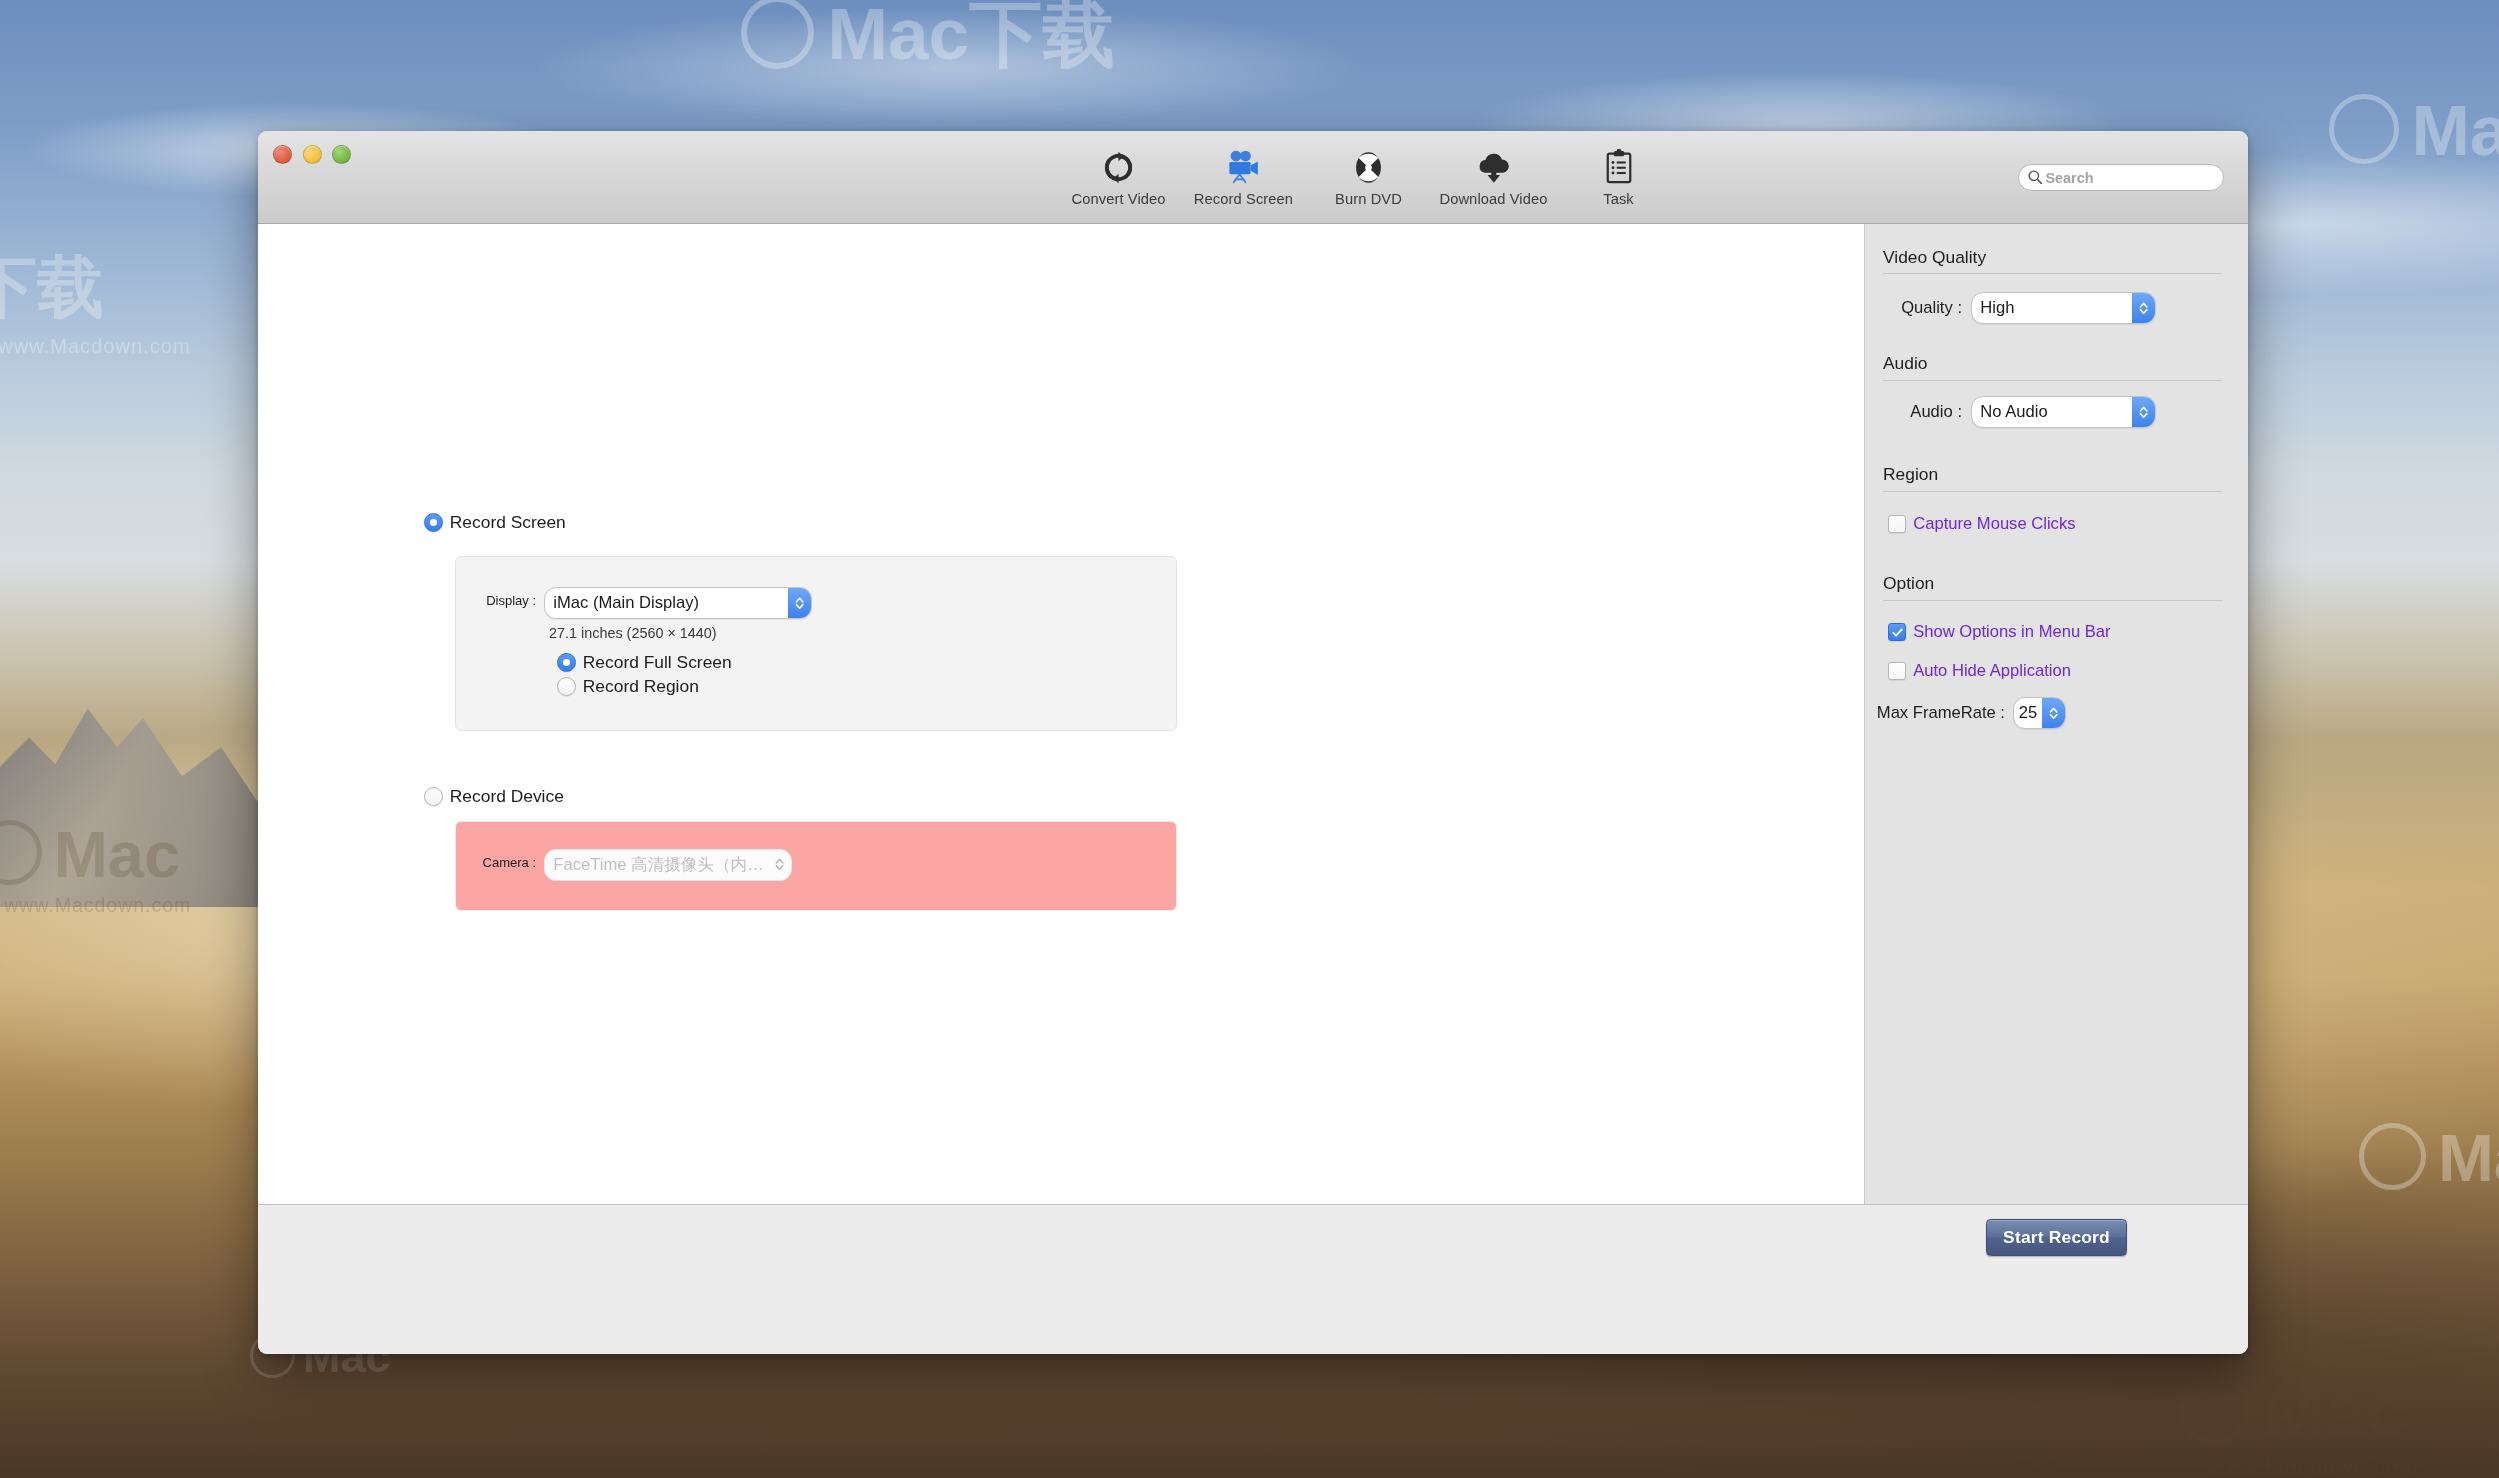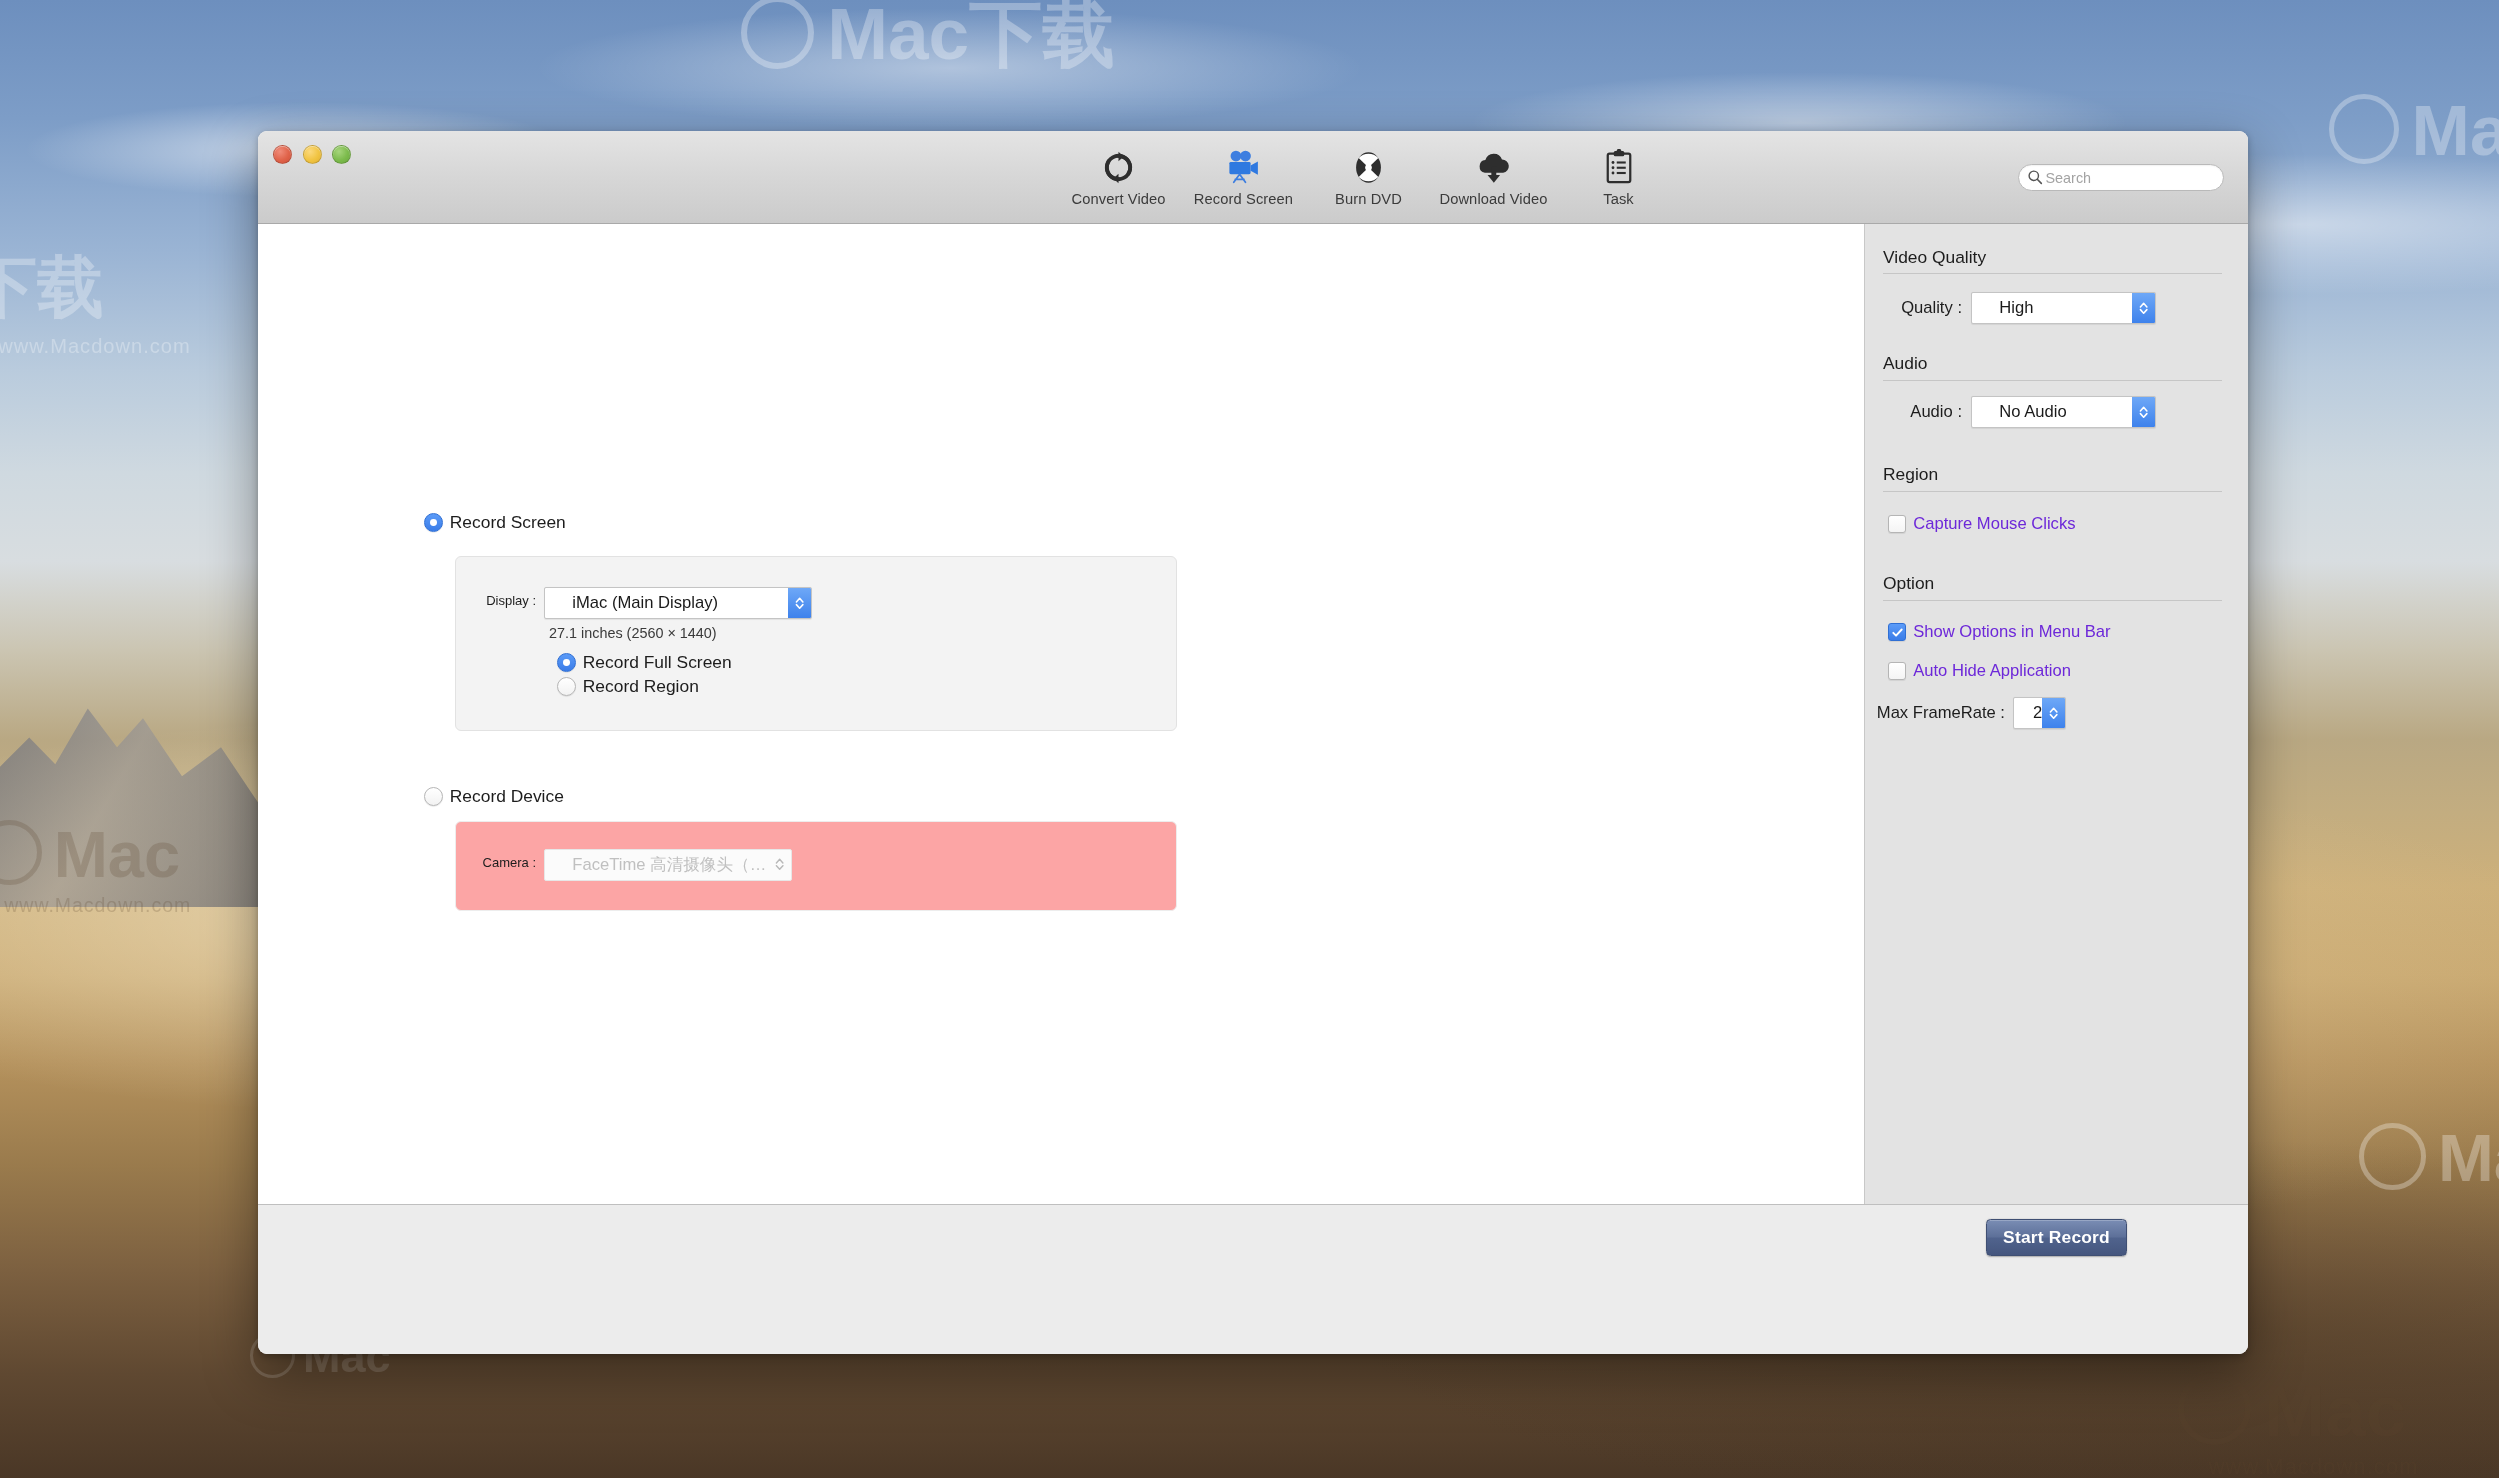"Search" #search-wrap { font-weight: none -> bold }
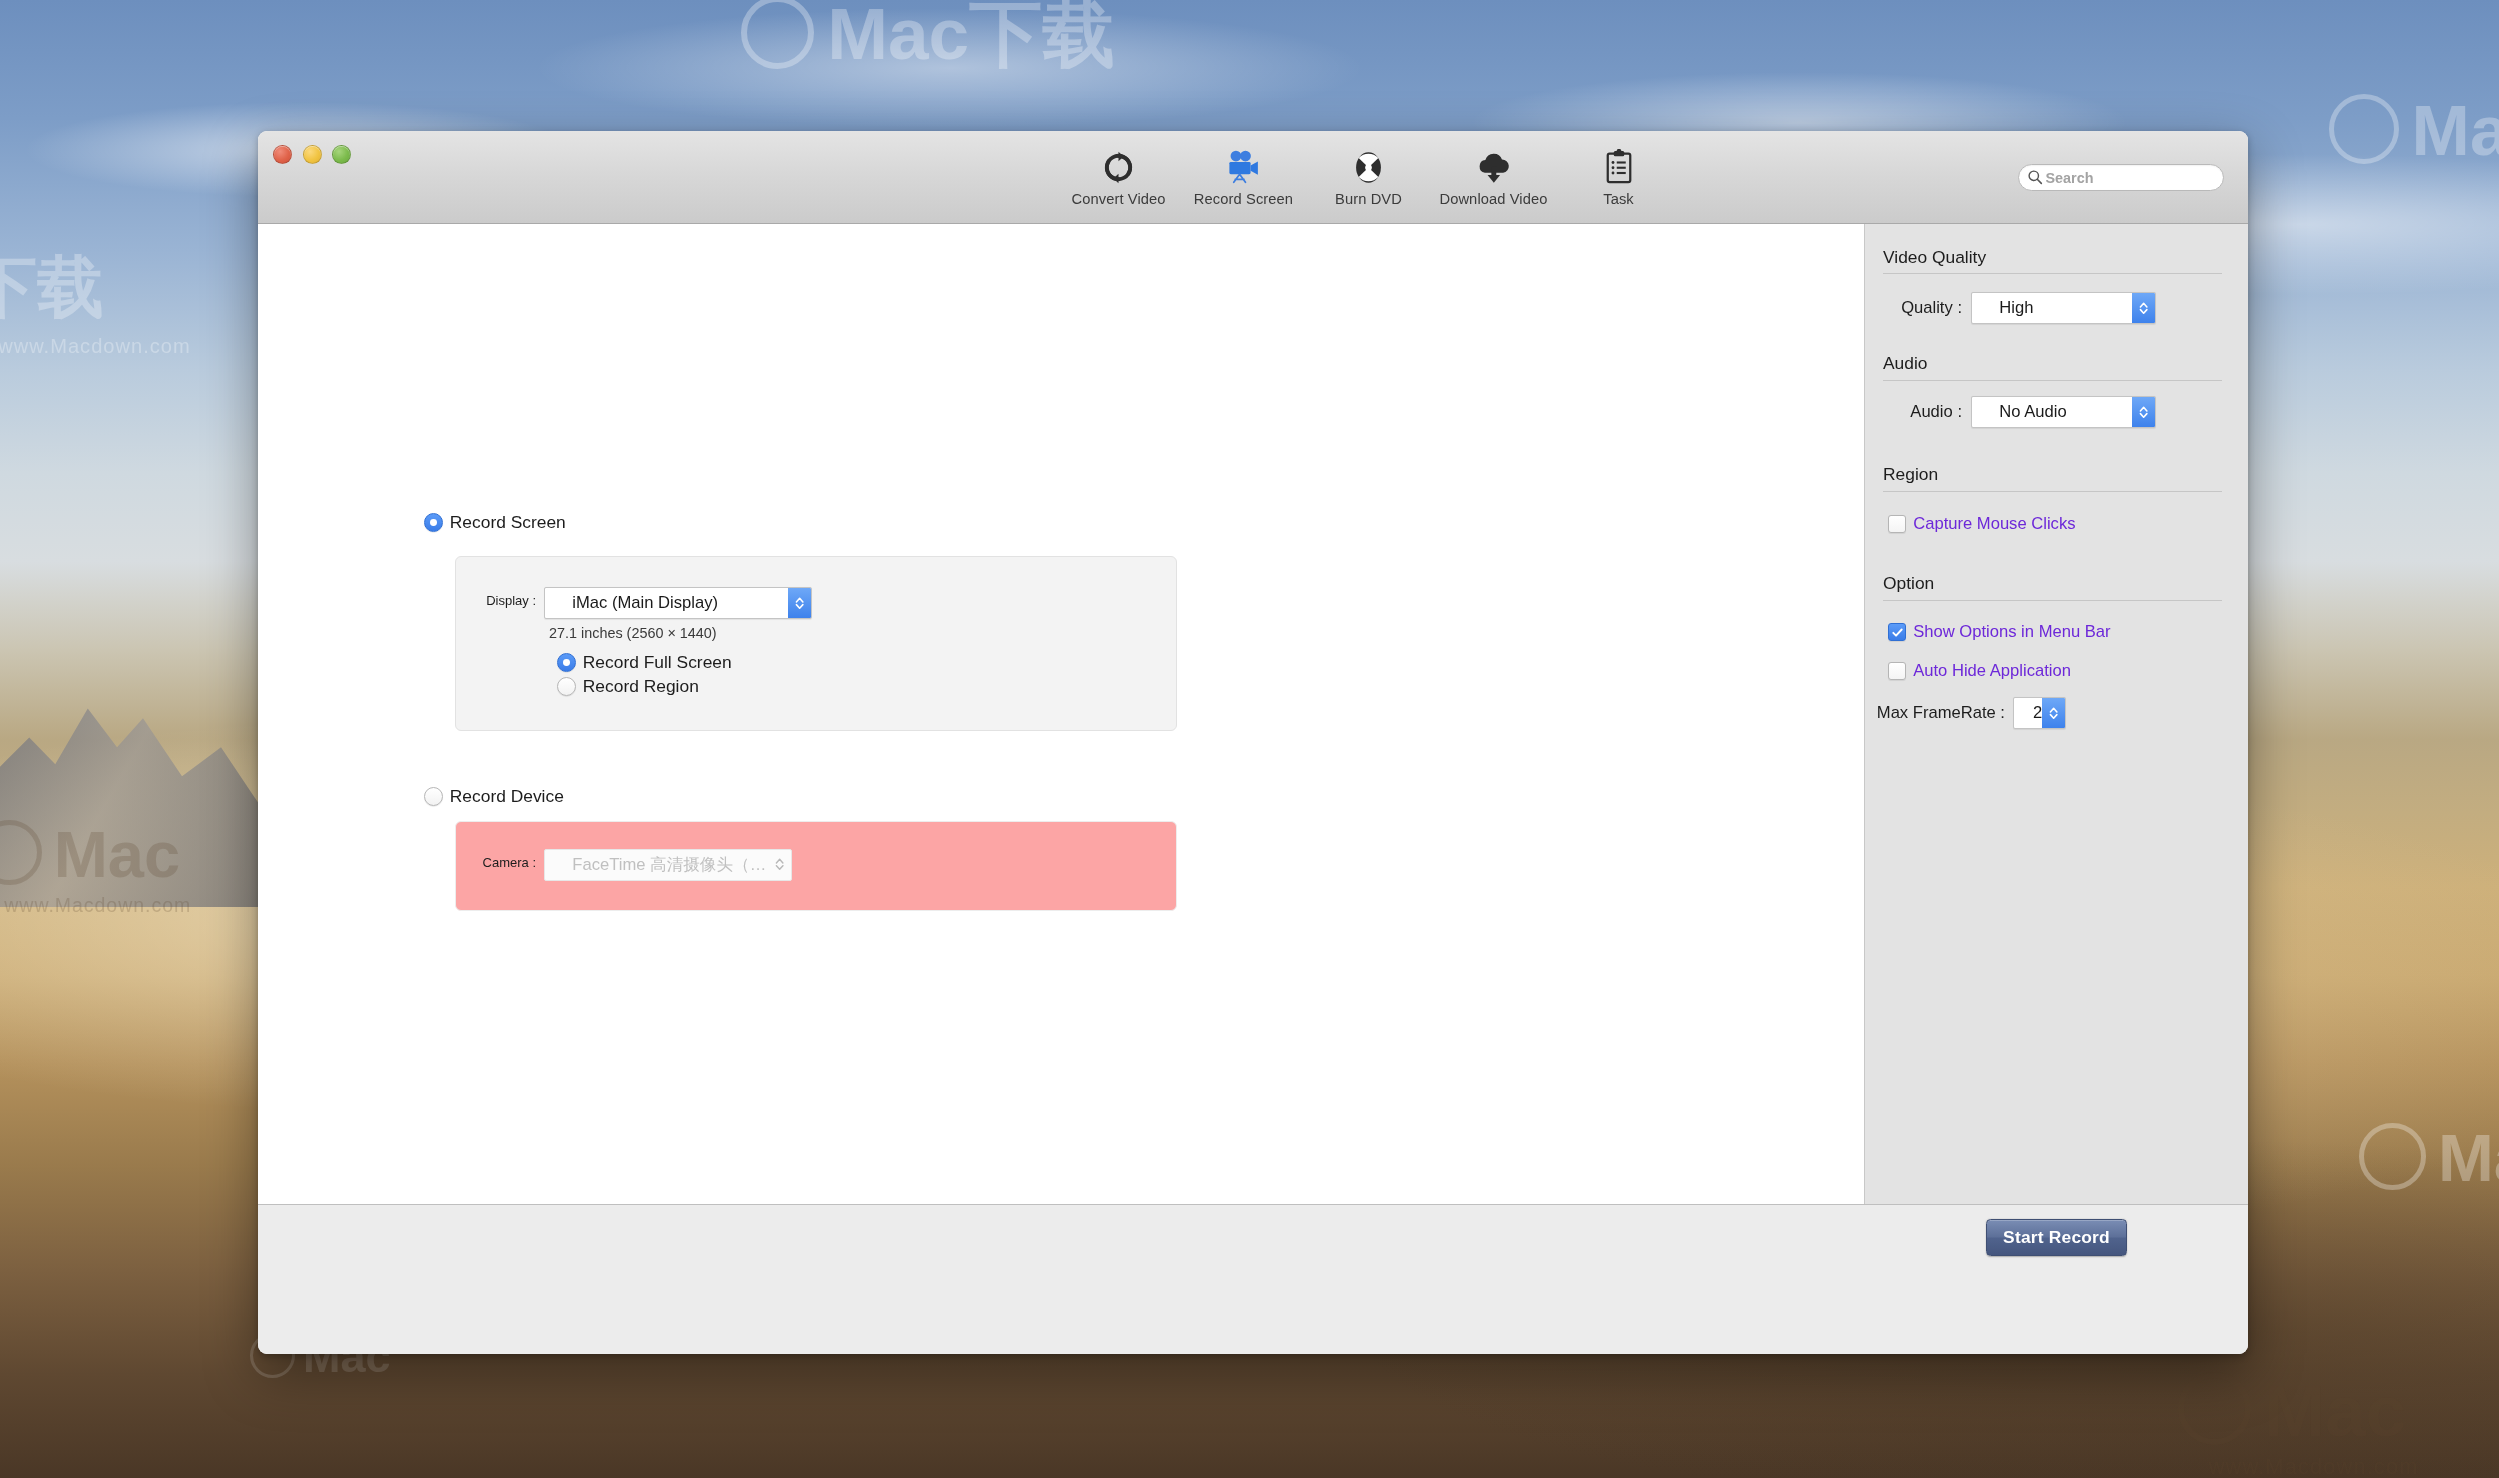"High" .popup { border-radius: 2px -> 12px; padding-left: 19px -> none }
